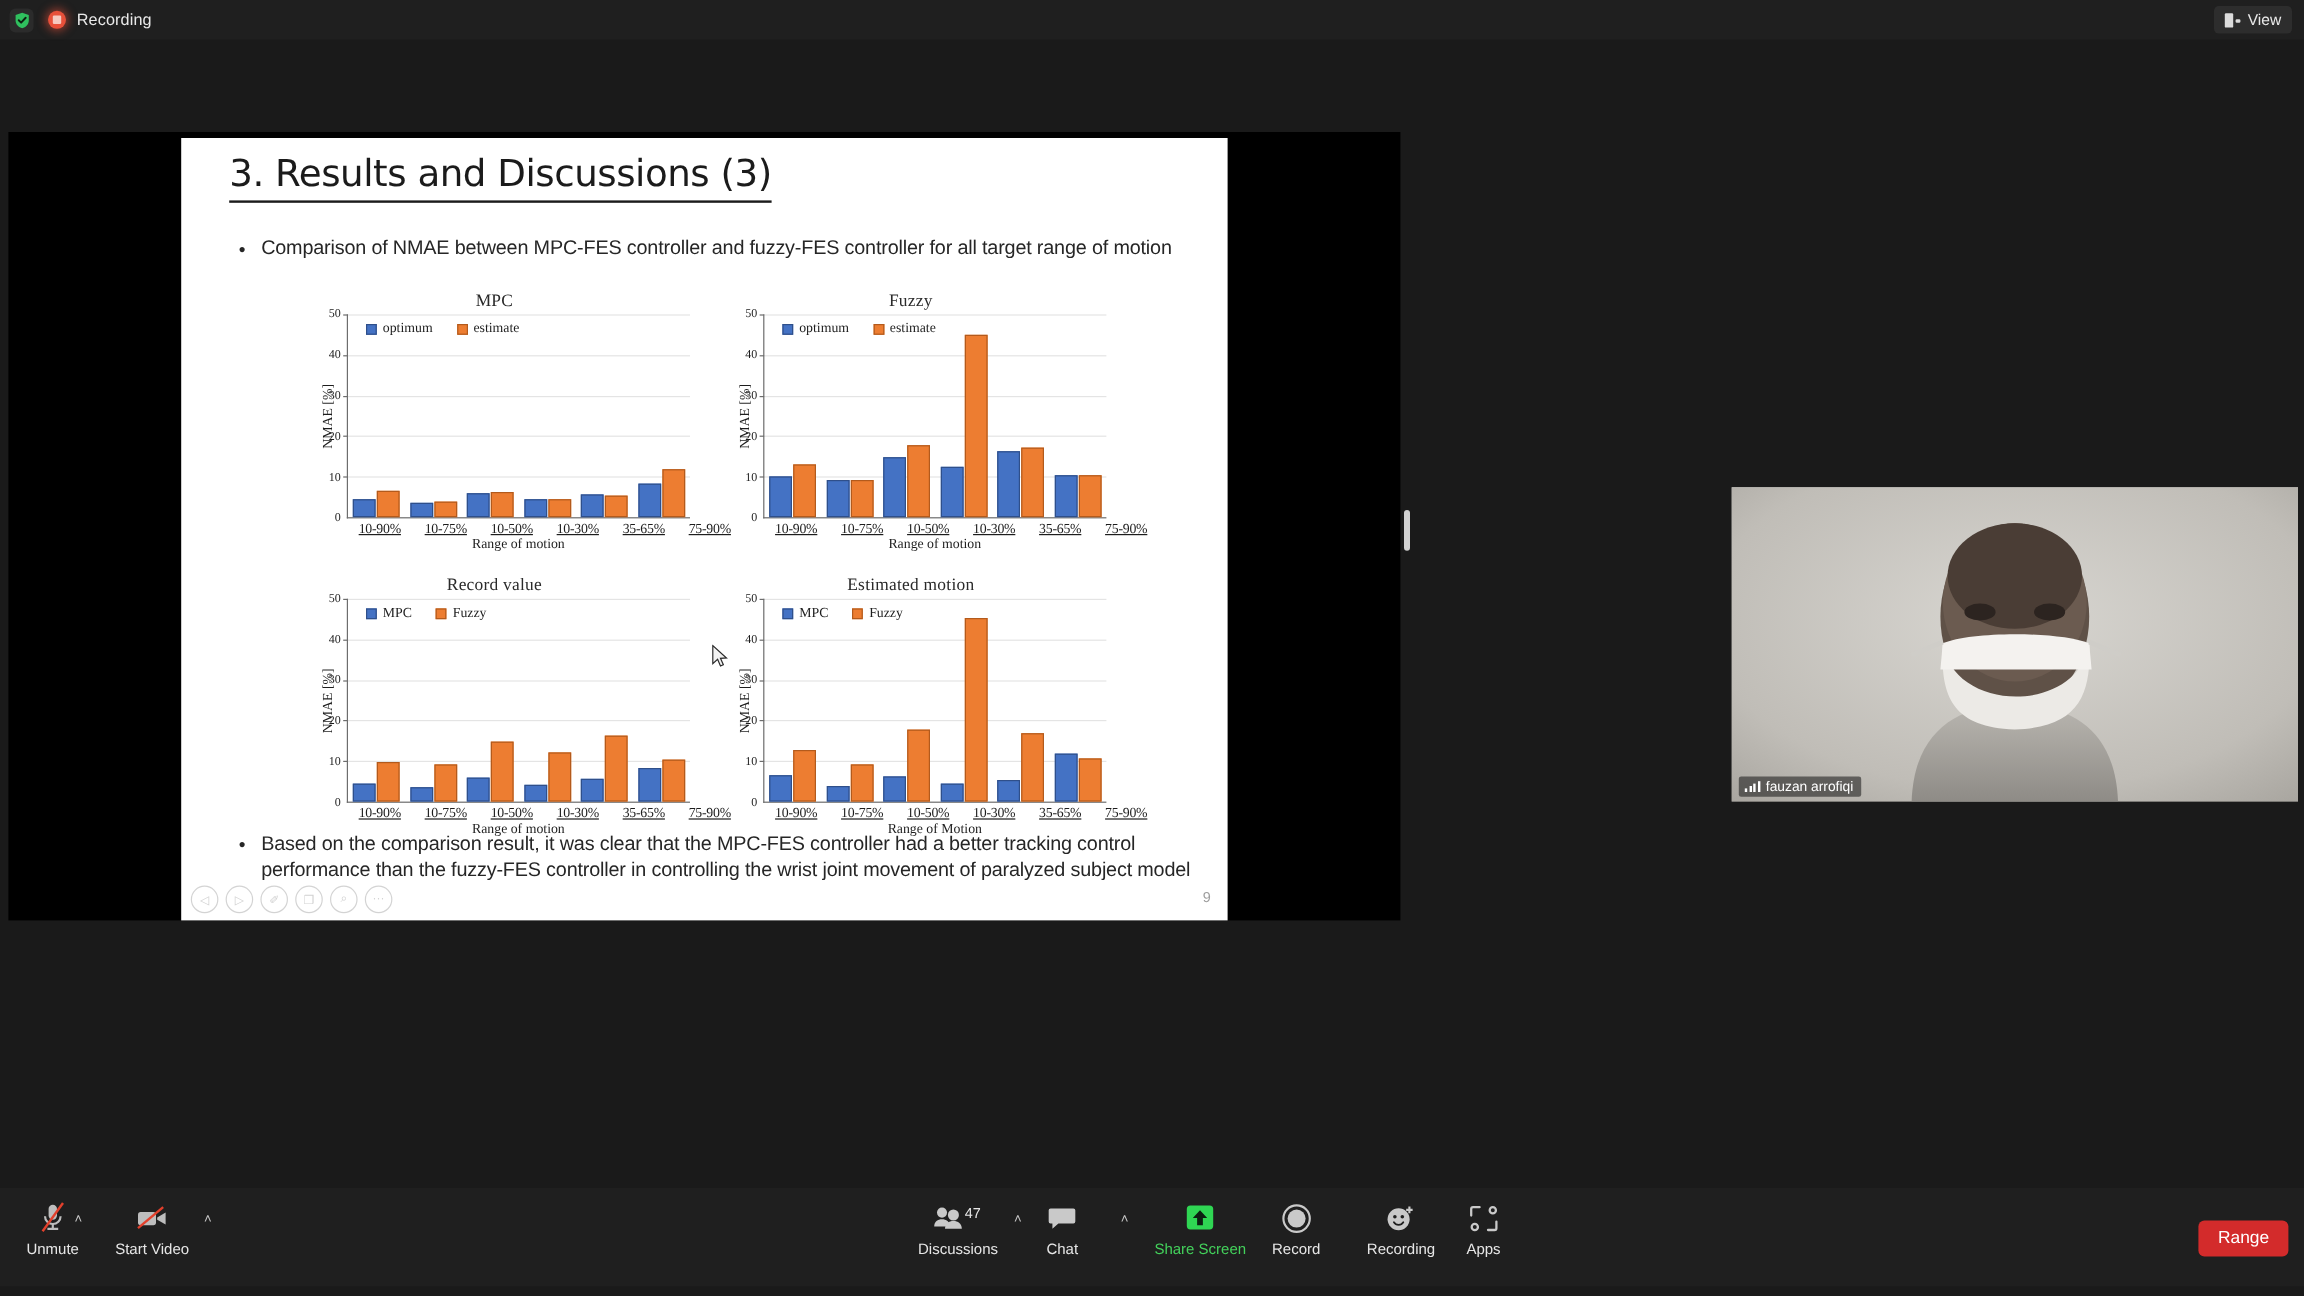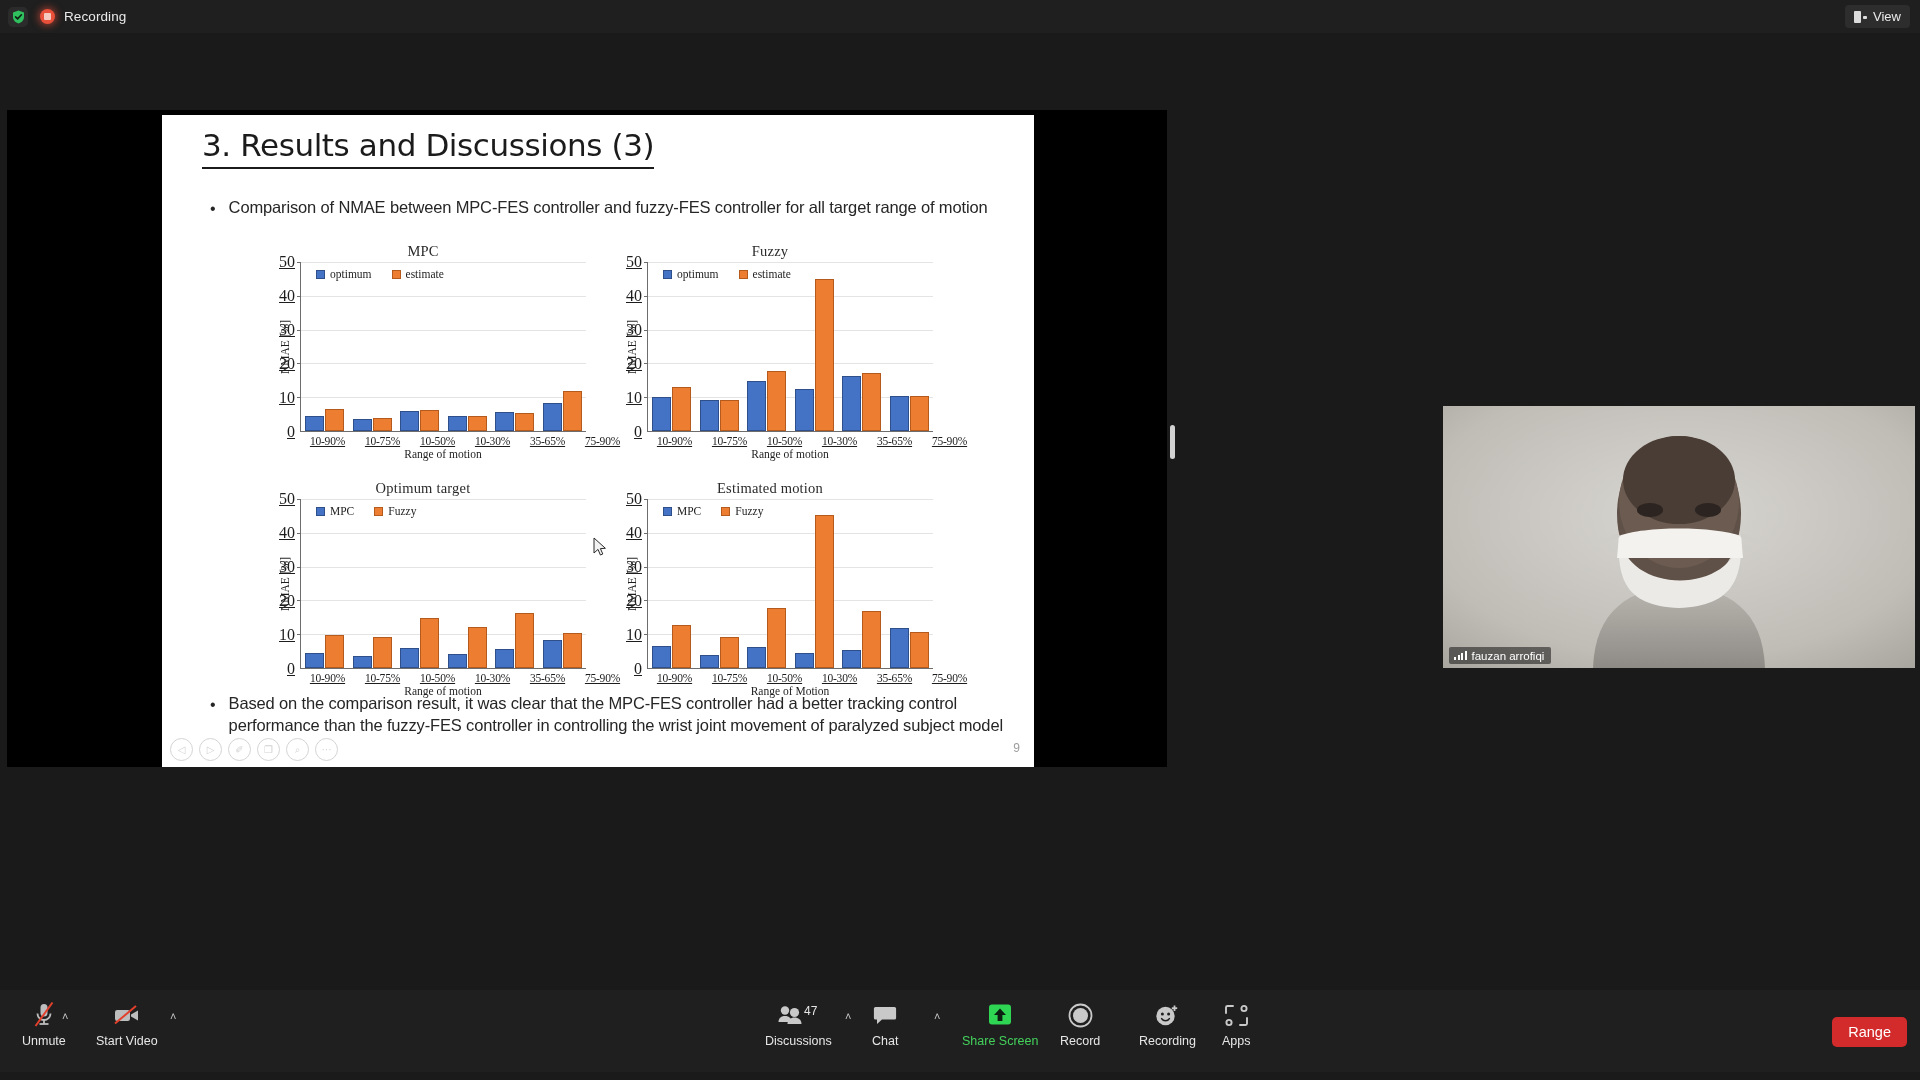"3. Results and Discussions (3)" .slide { left: 155px -> 144px }
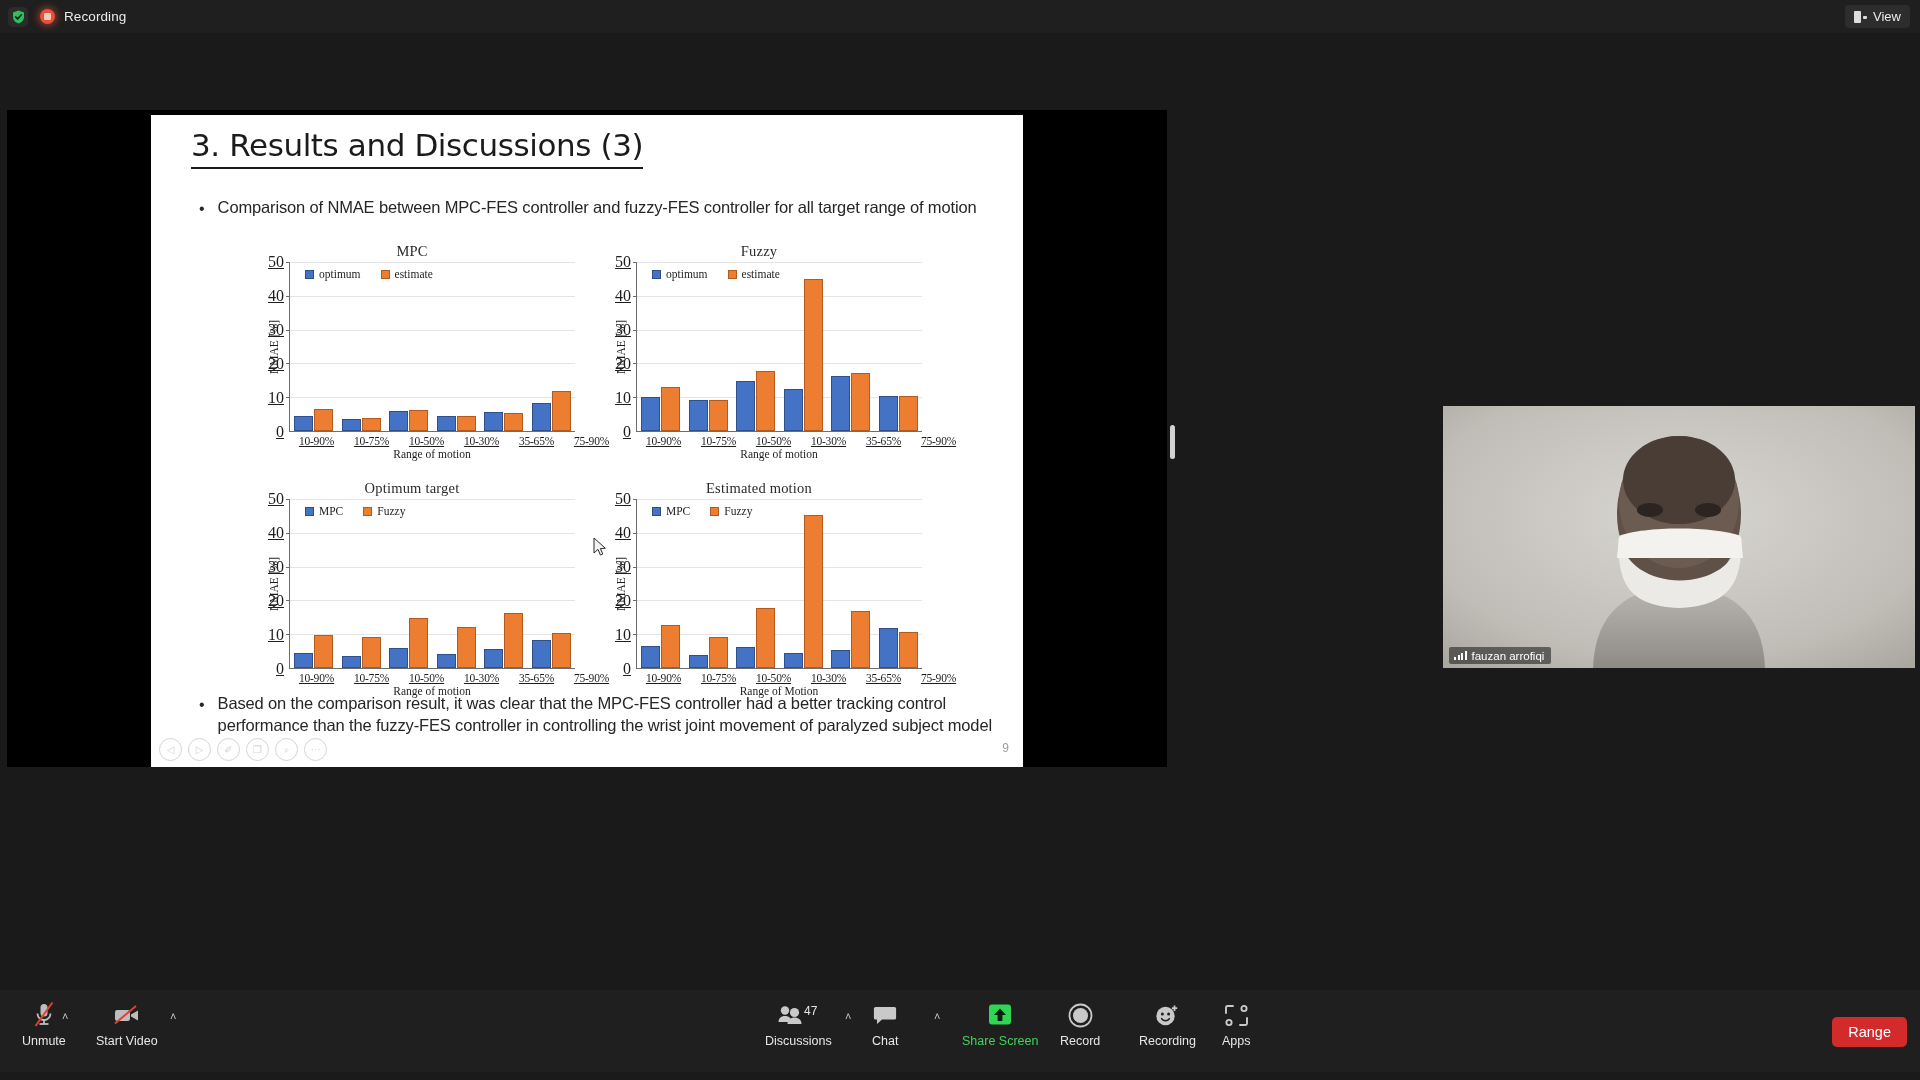"50" .ticks span { font-size: 16px -> 10px; text-decoration: underline -> none }
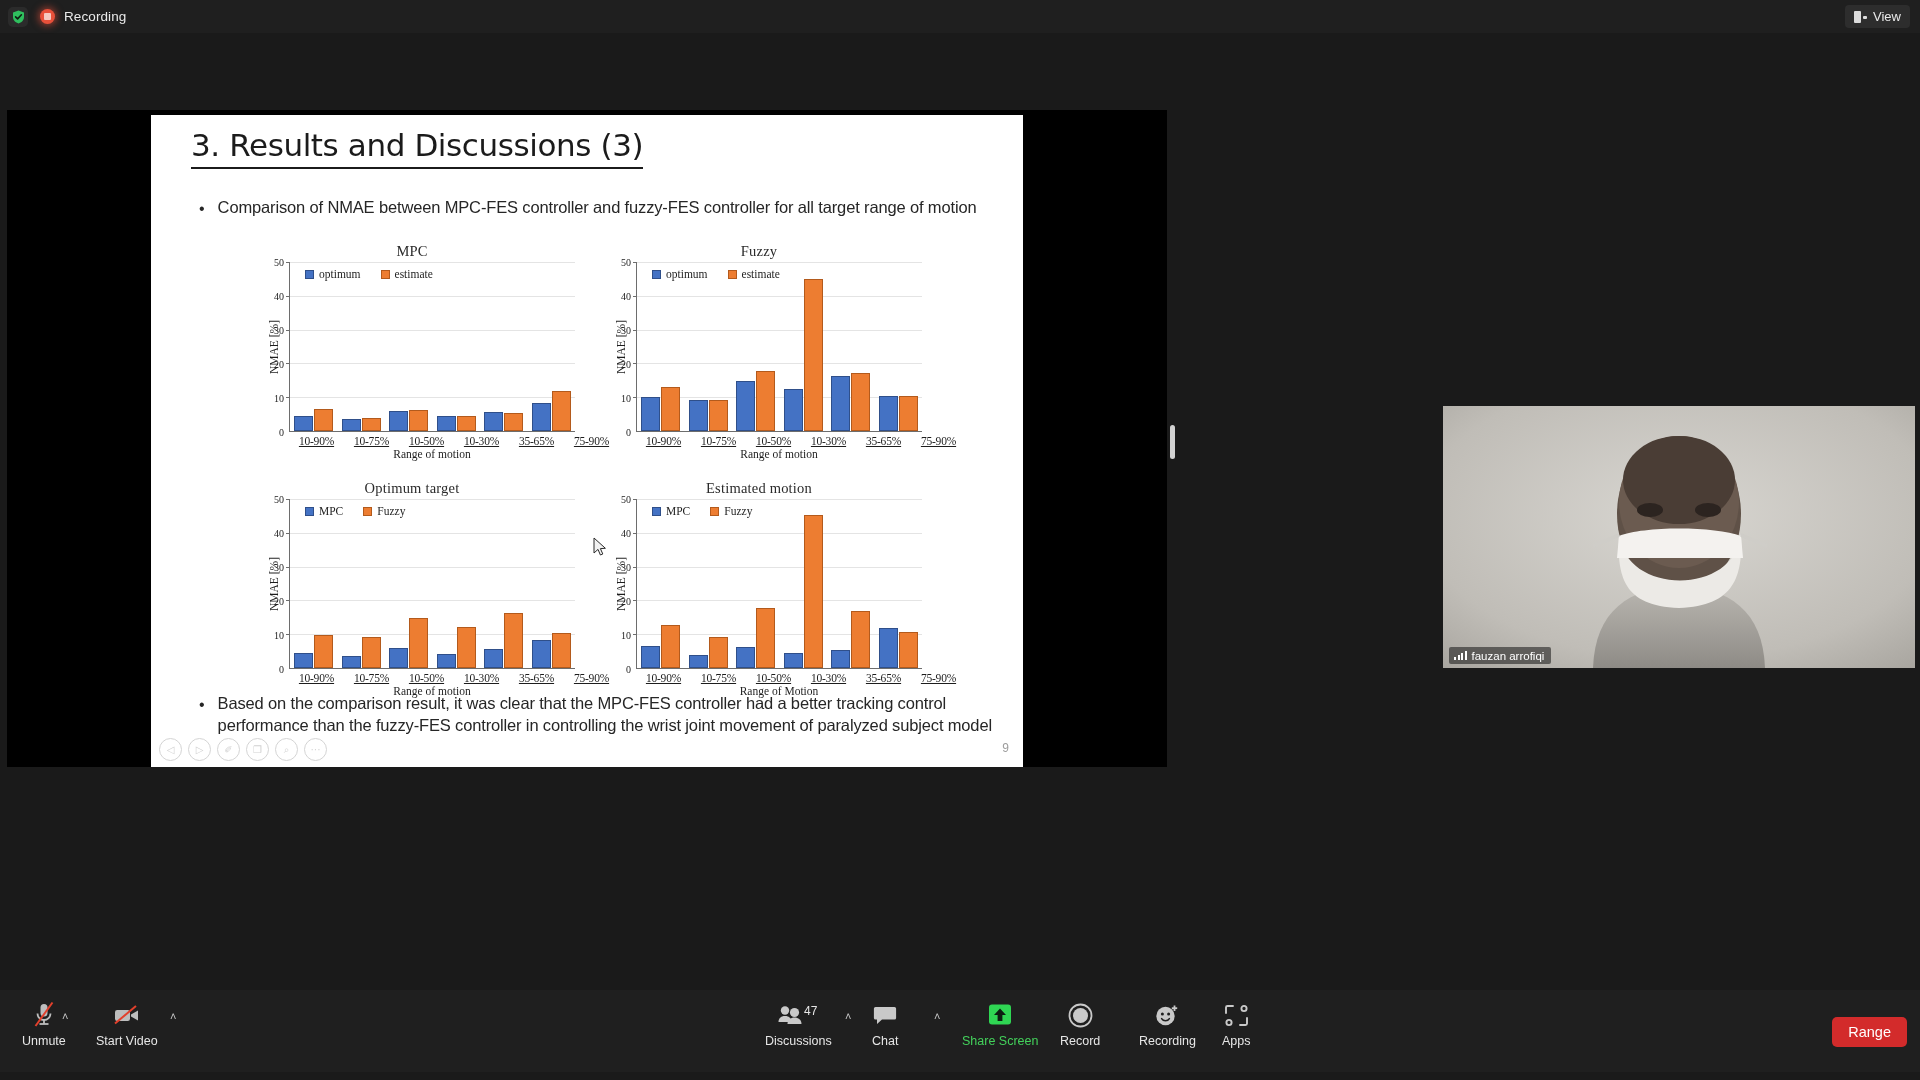"Optimum target" div.ch-title { text: Optimum target -> Record value }
